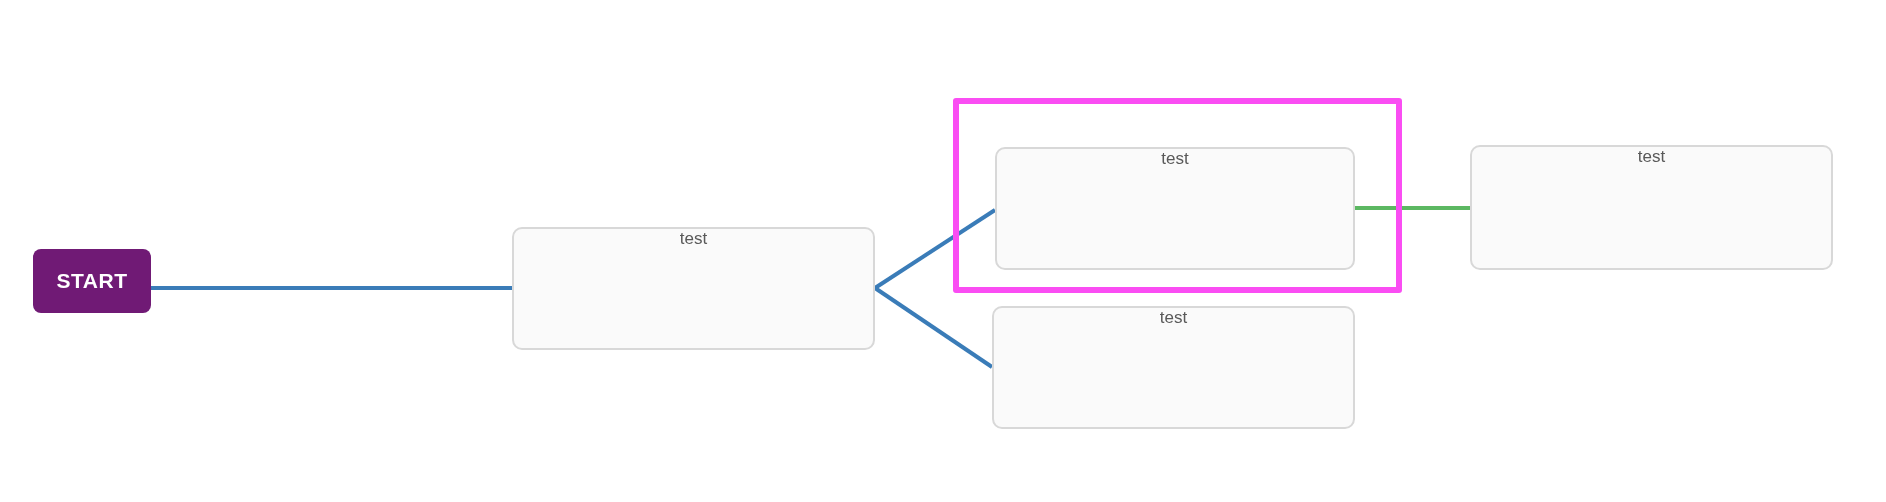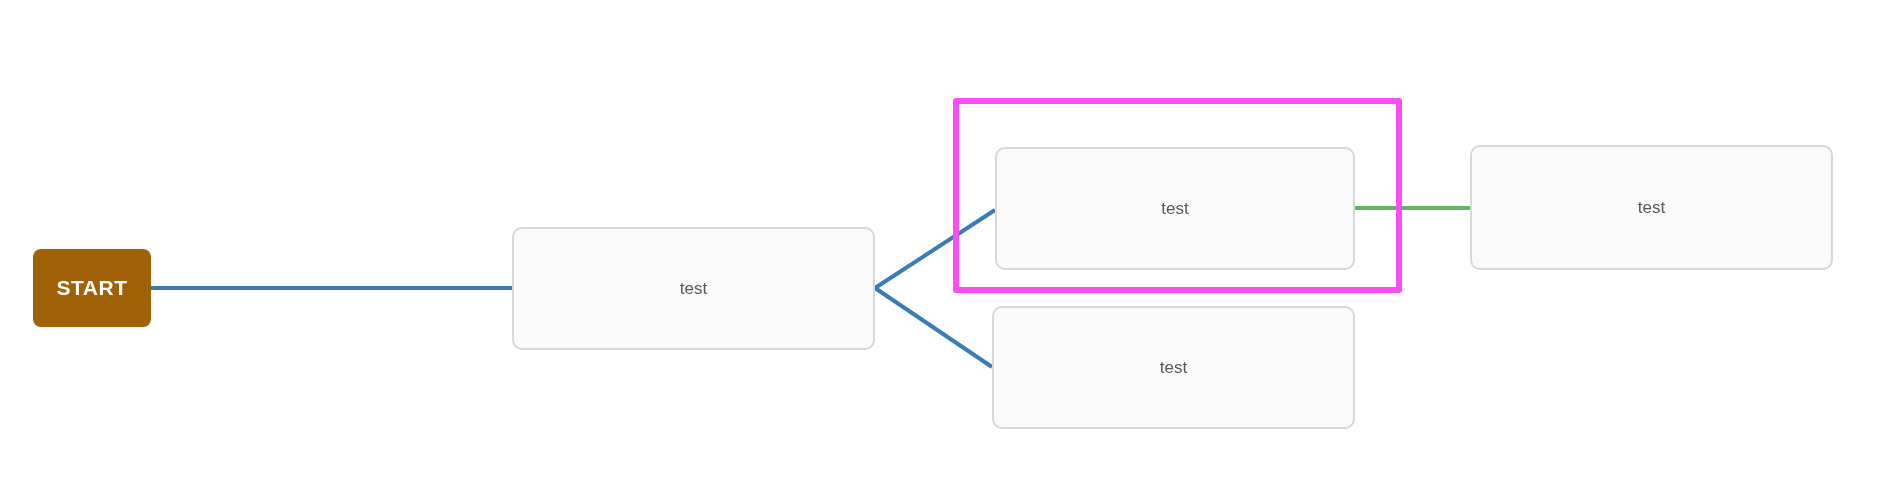"test" .flow-node { align-items: center -> flex-start }
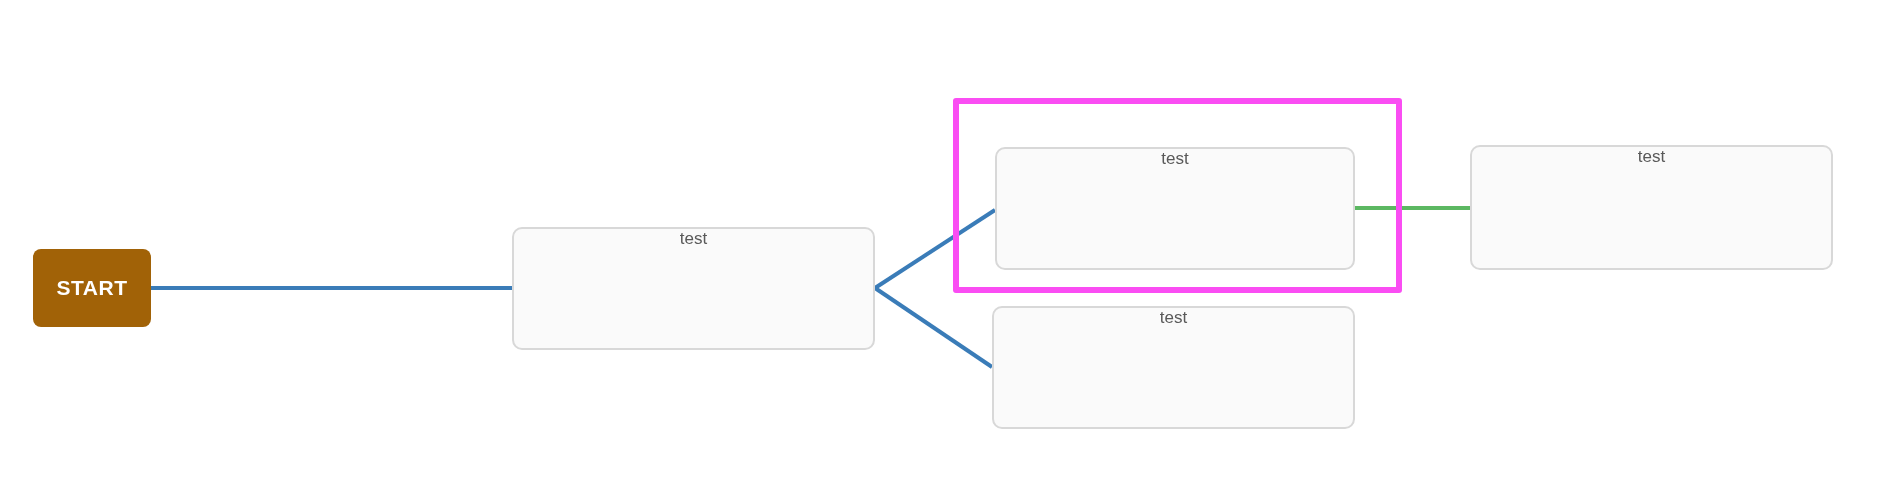"START" div { background: #a16207 -> #701a75; height: 78px -> 64px }
